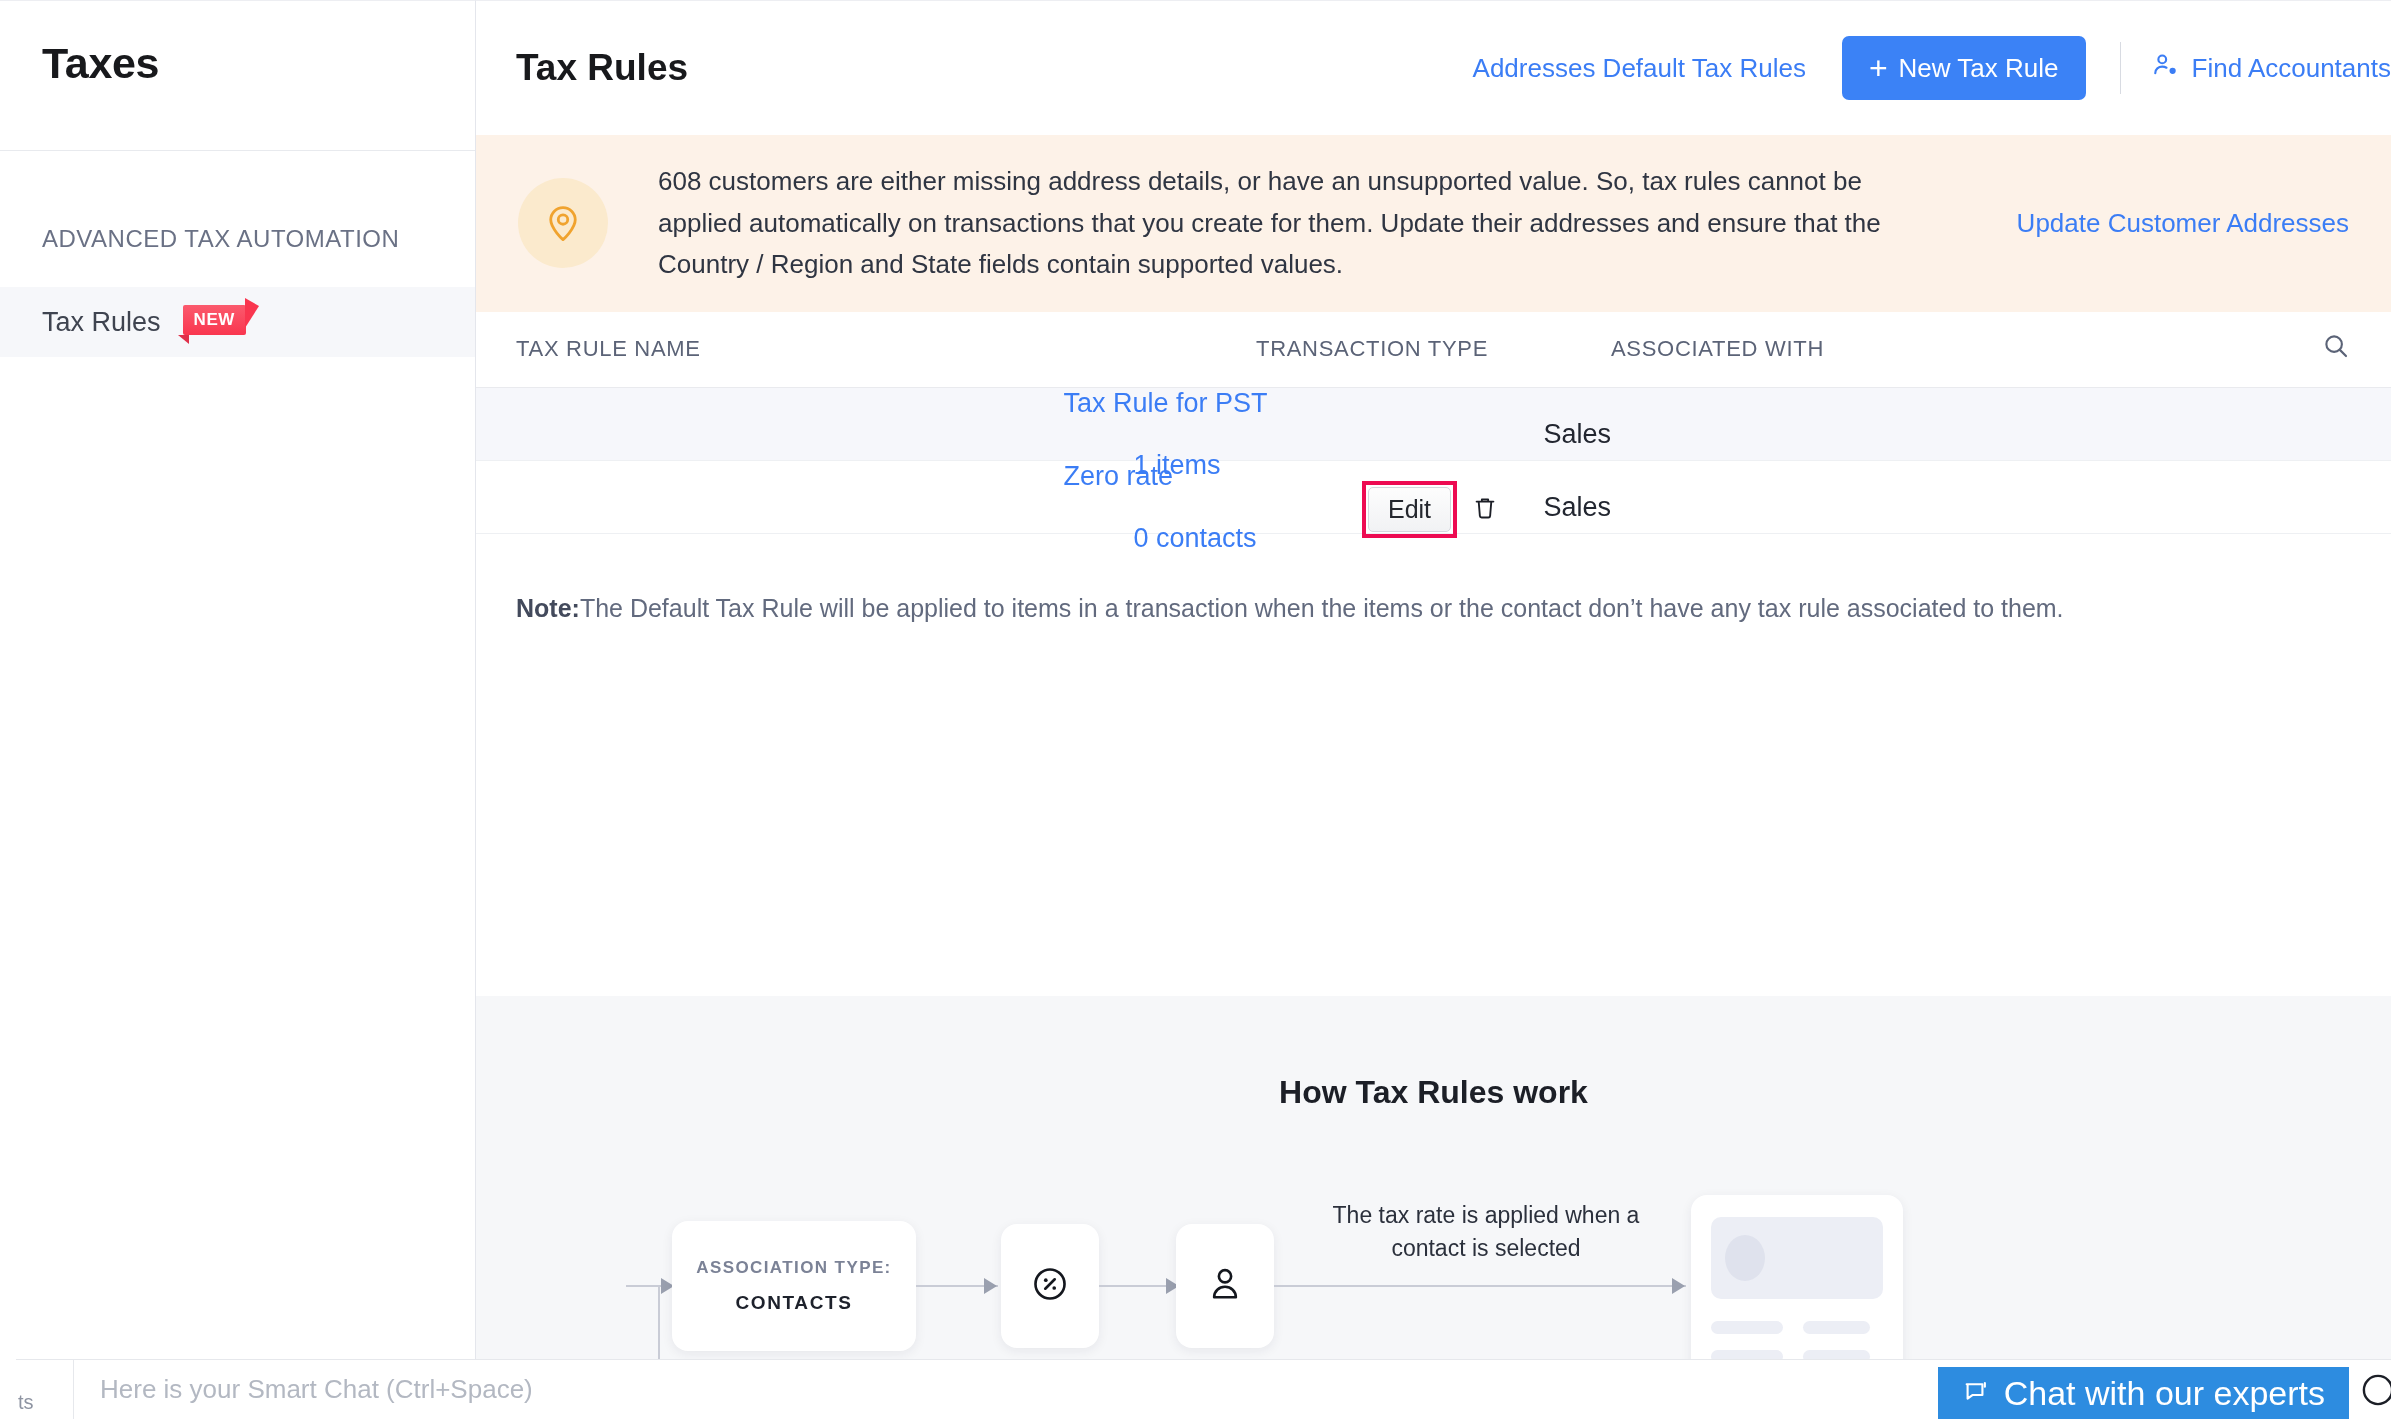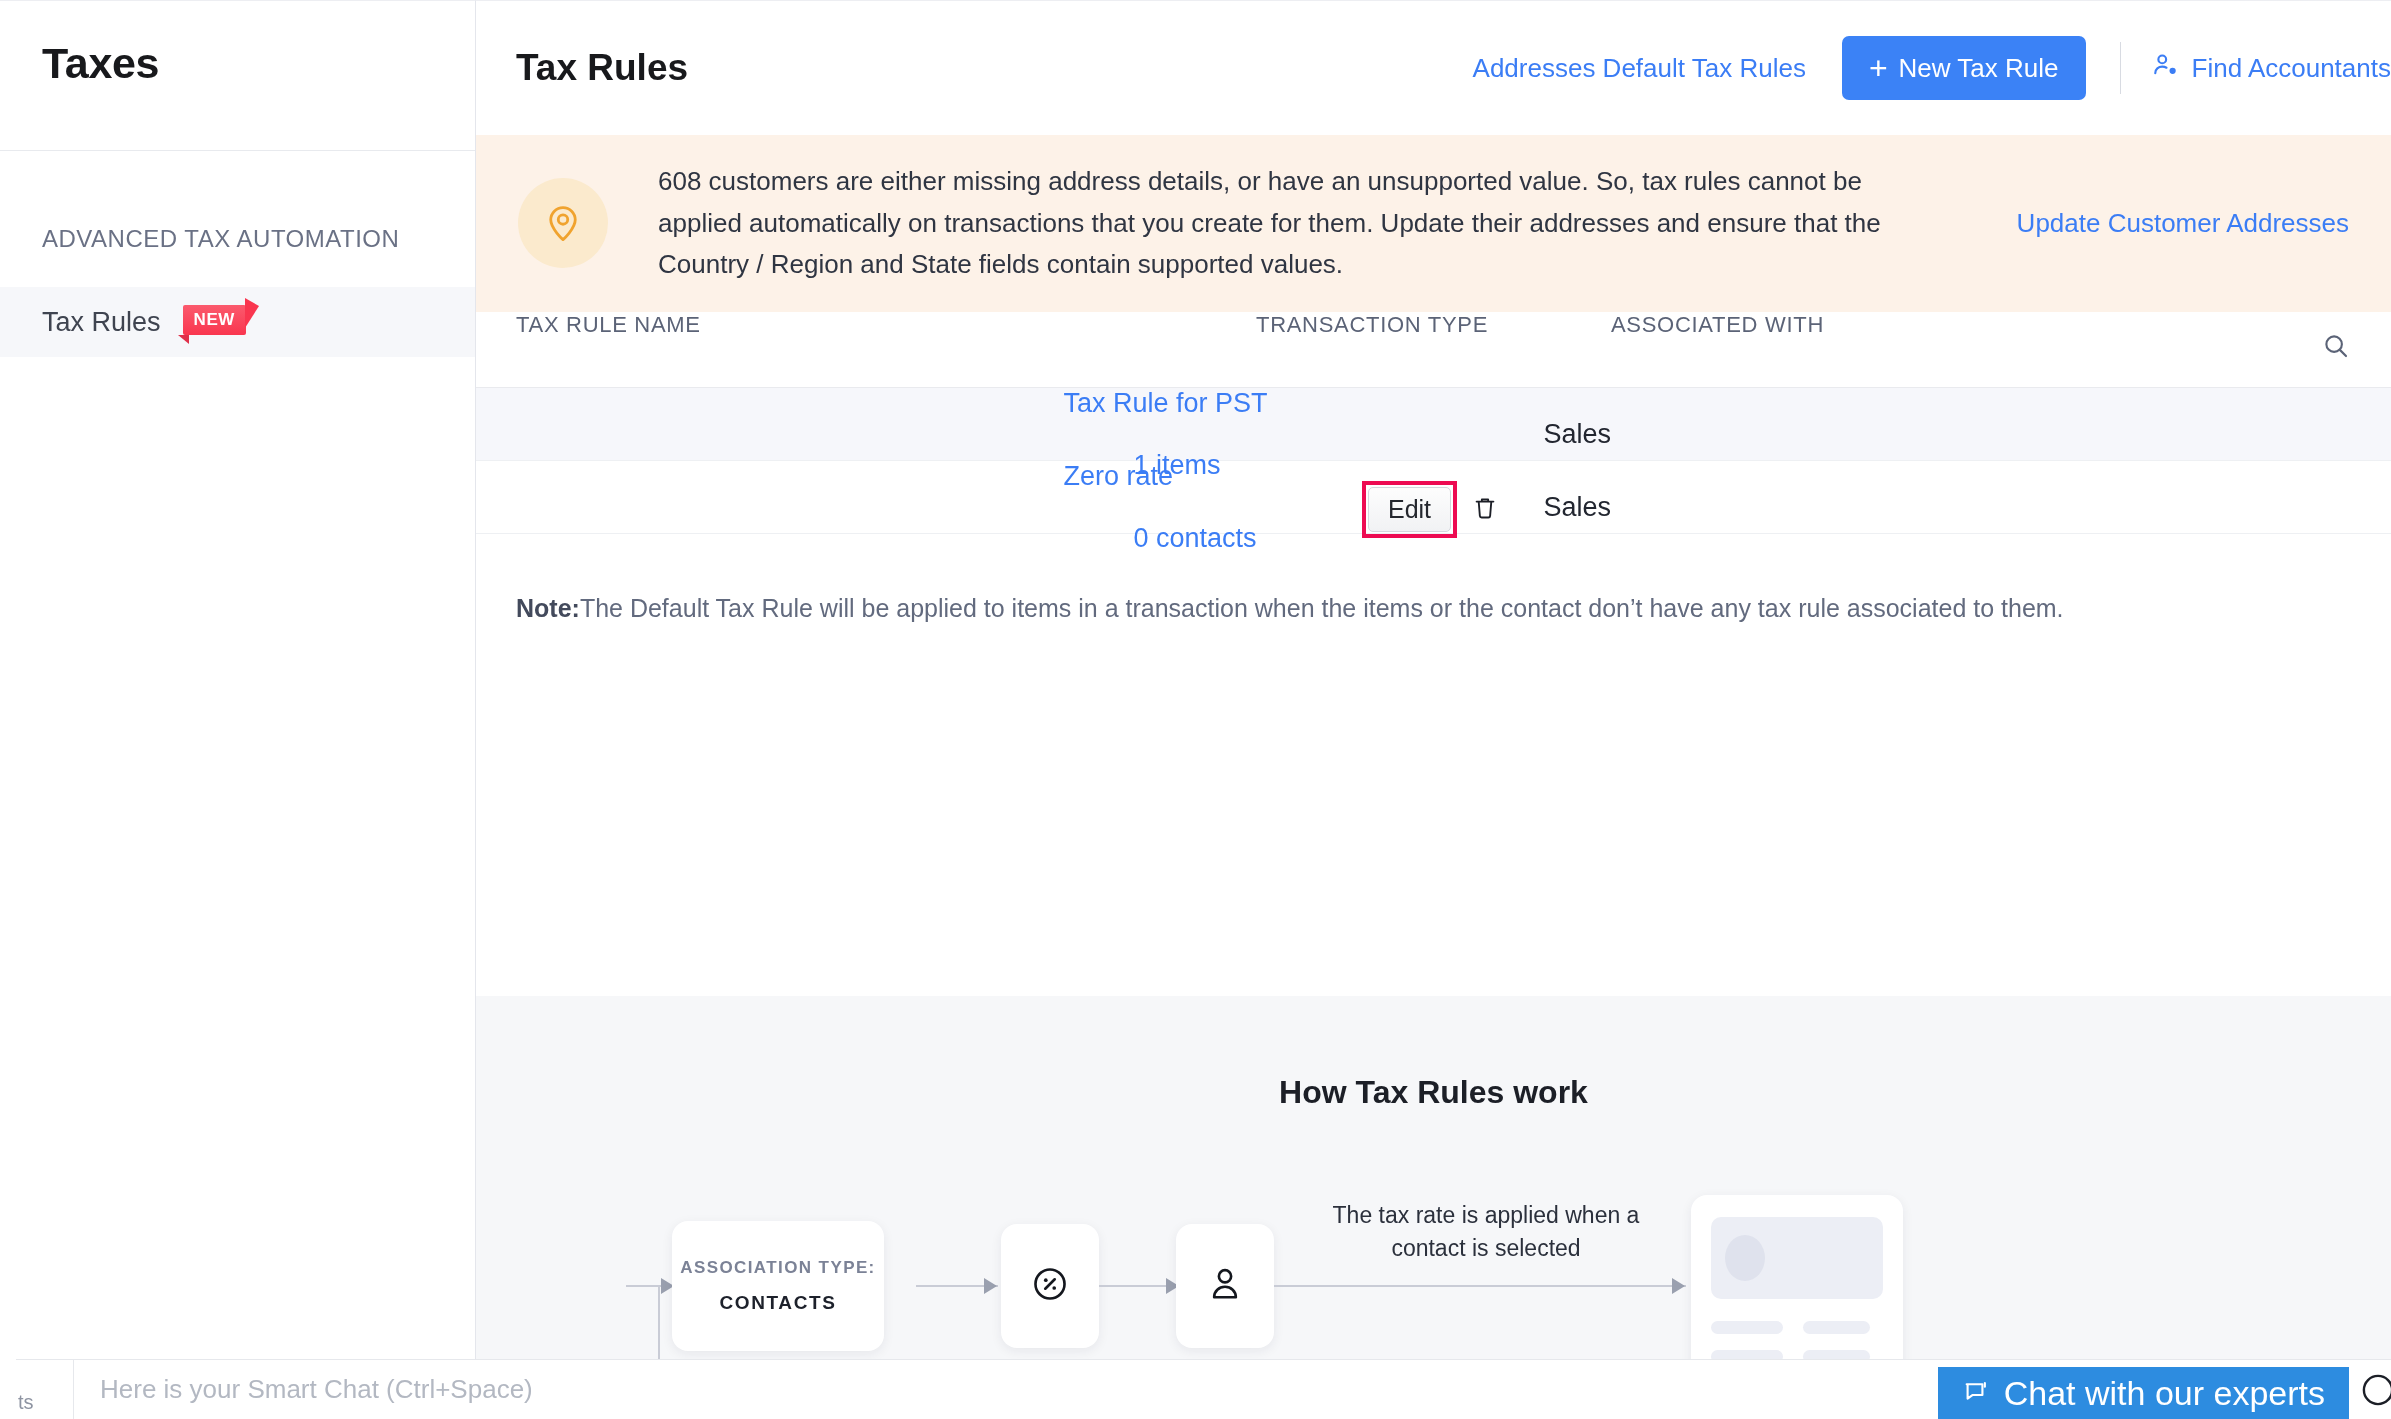"TAX RULE NAME" .thead { align-items: none -> center }
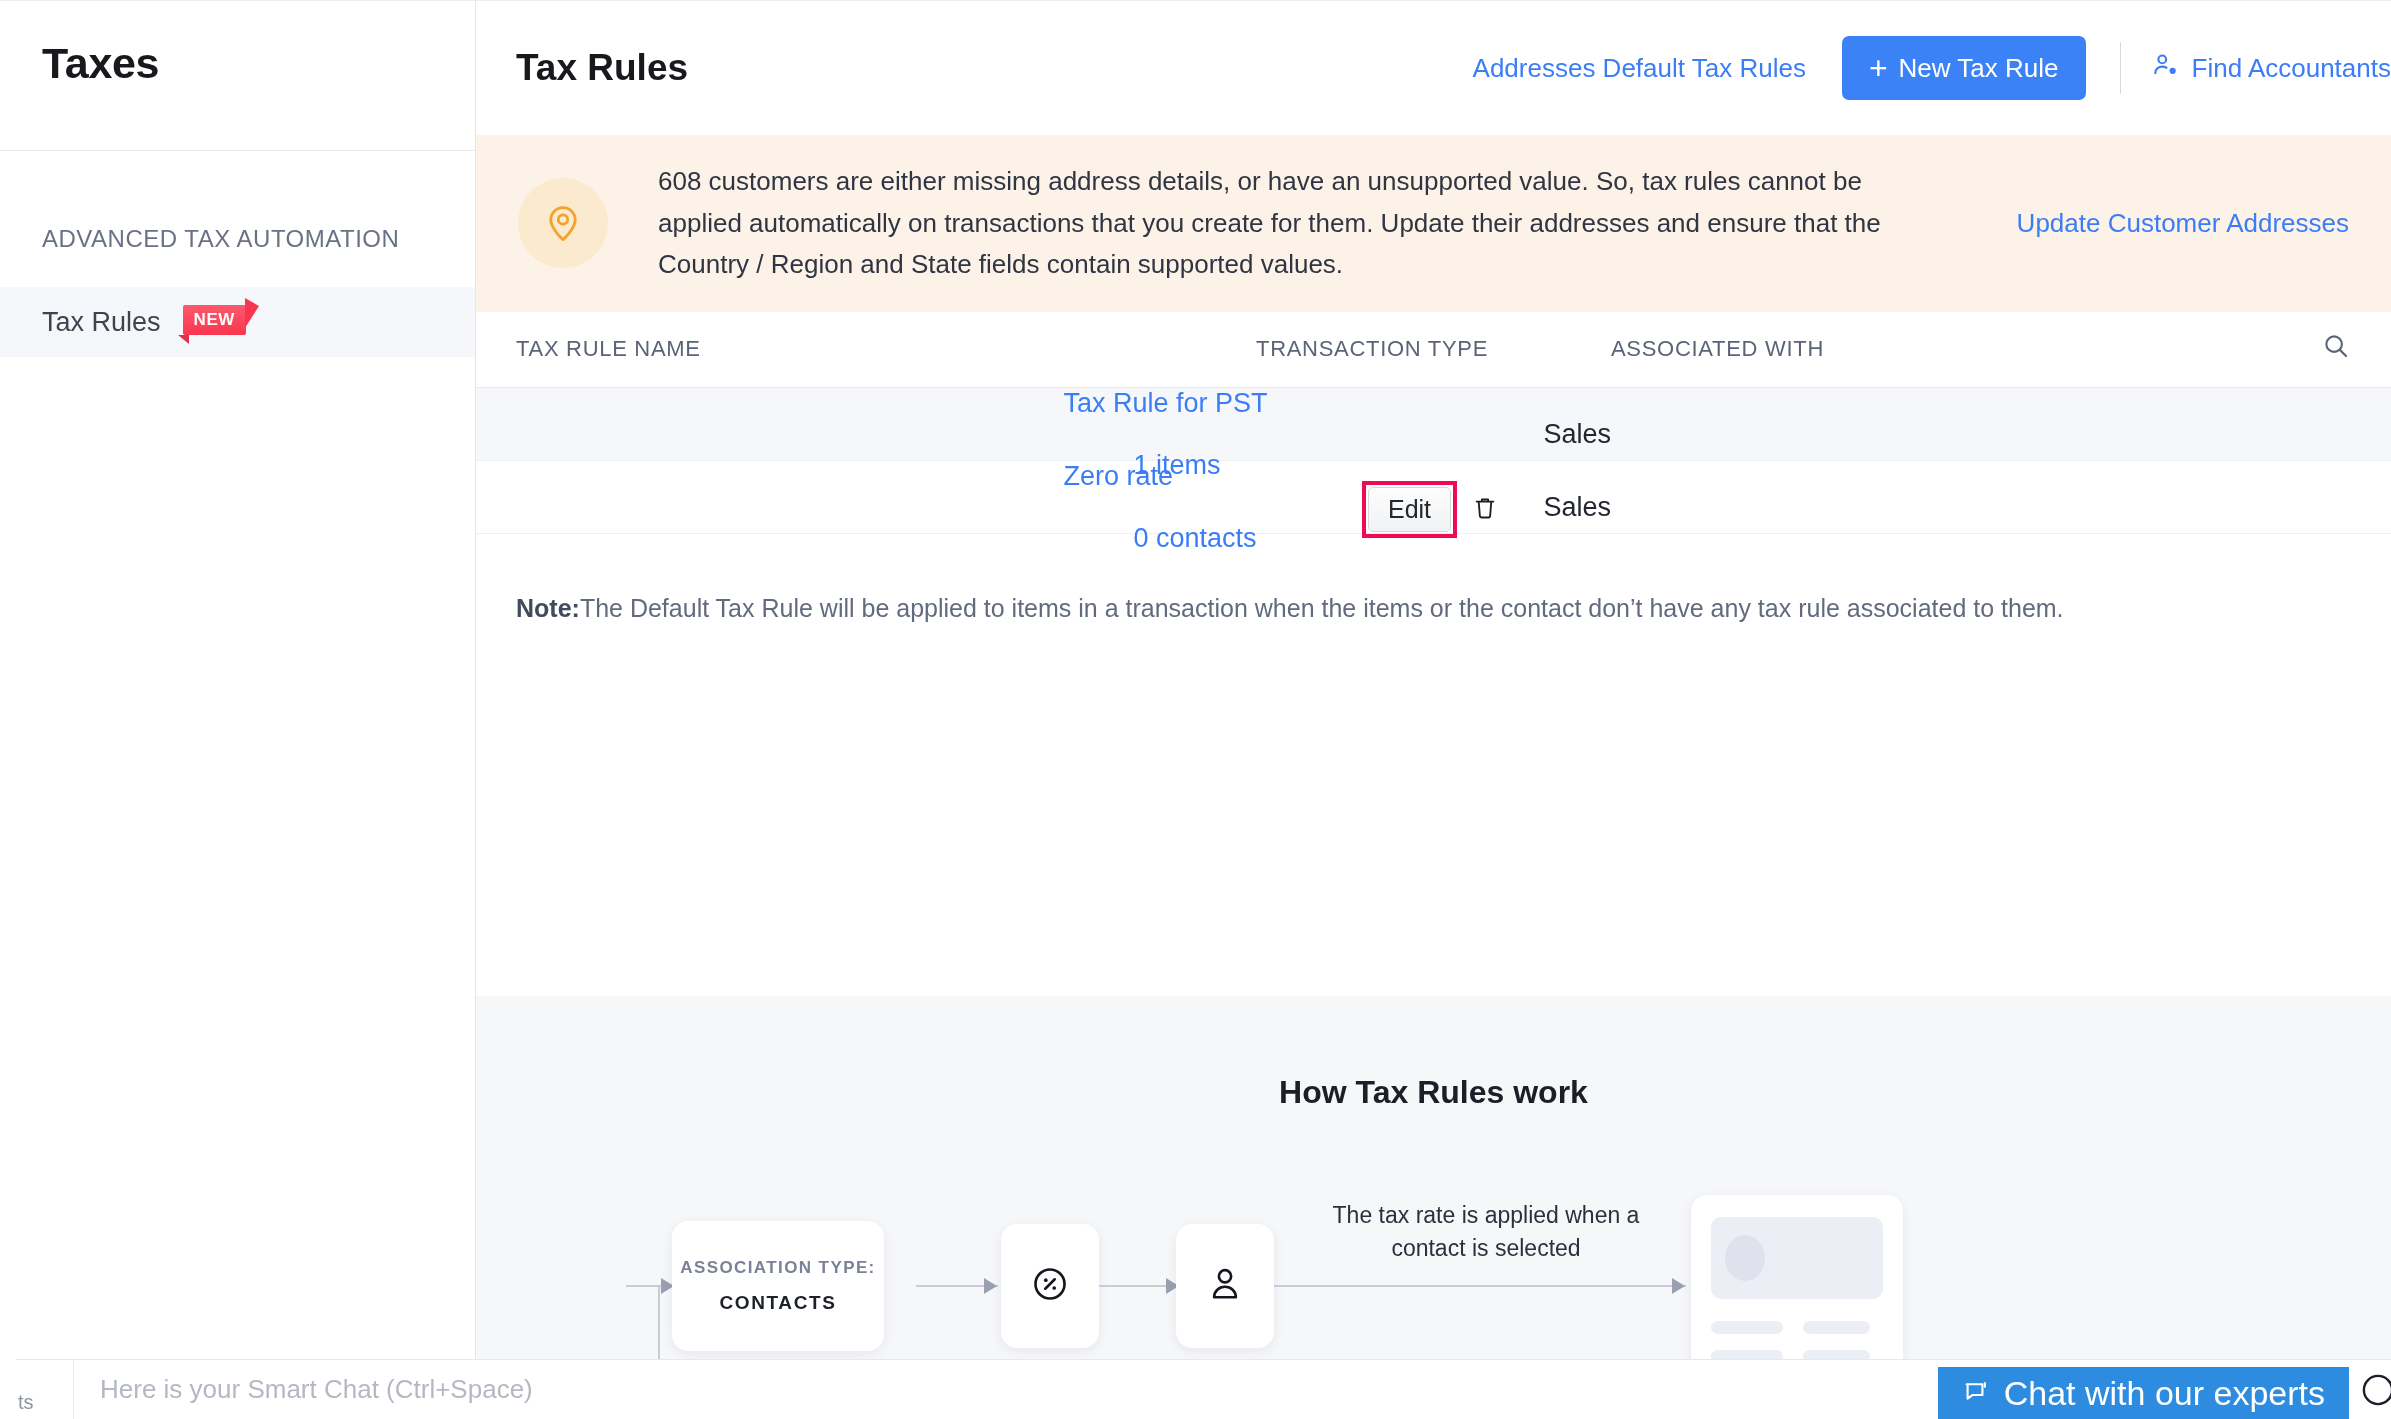"ASSOCIATION TYPE:" .assoc-card { width: 212px -> 244px }
